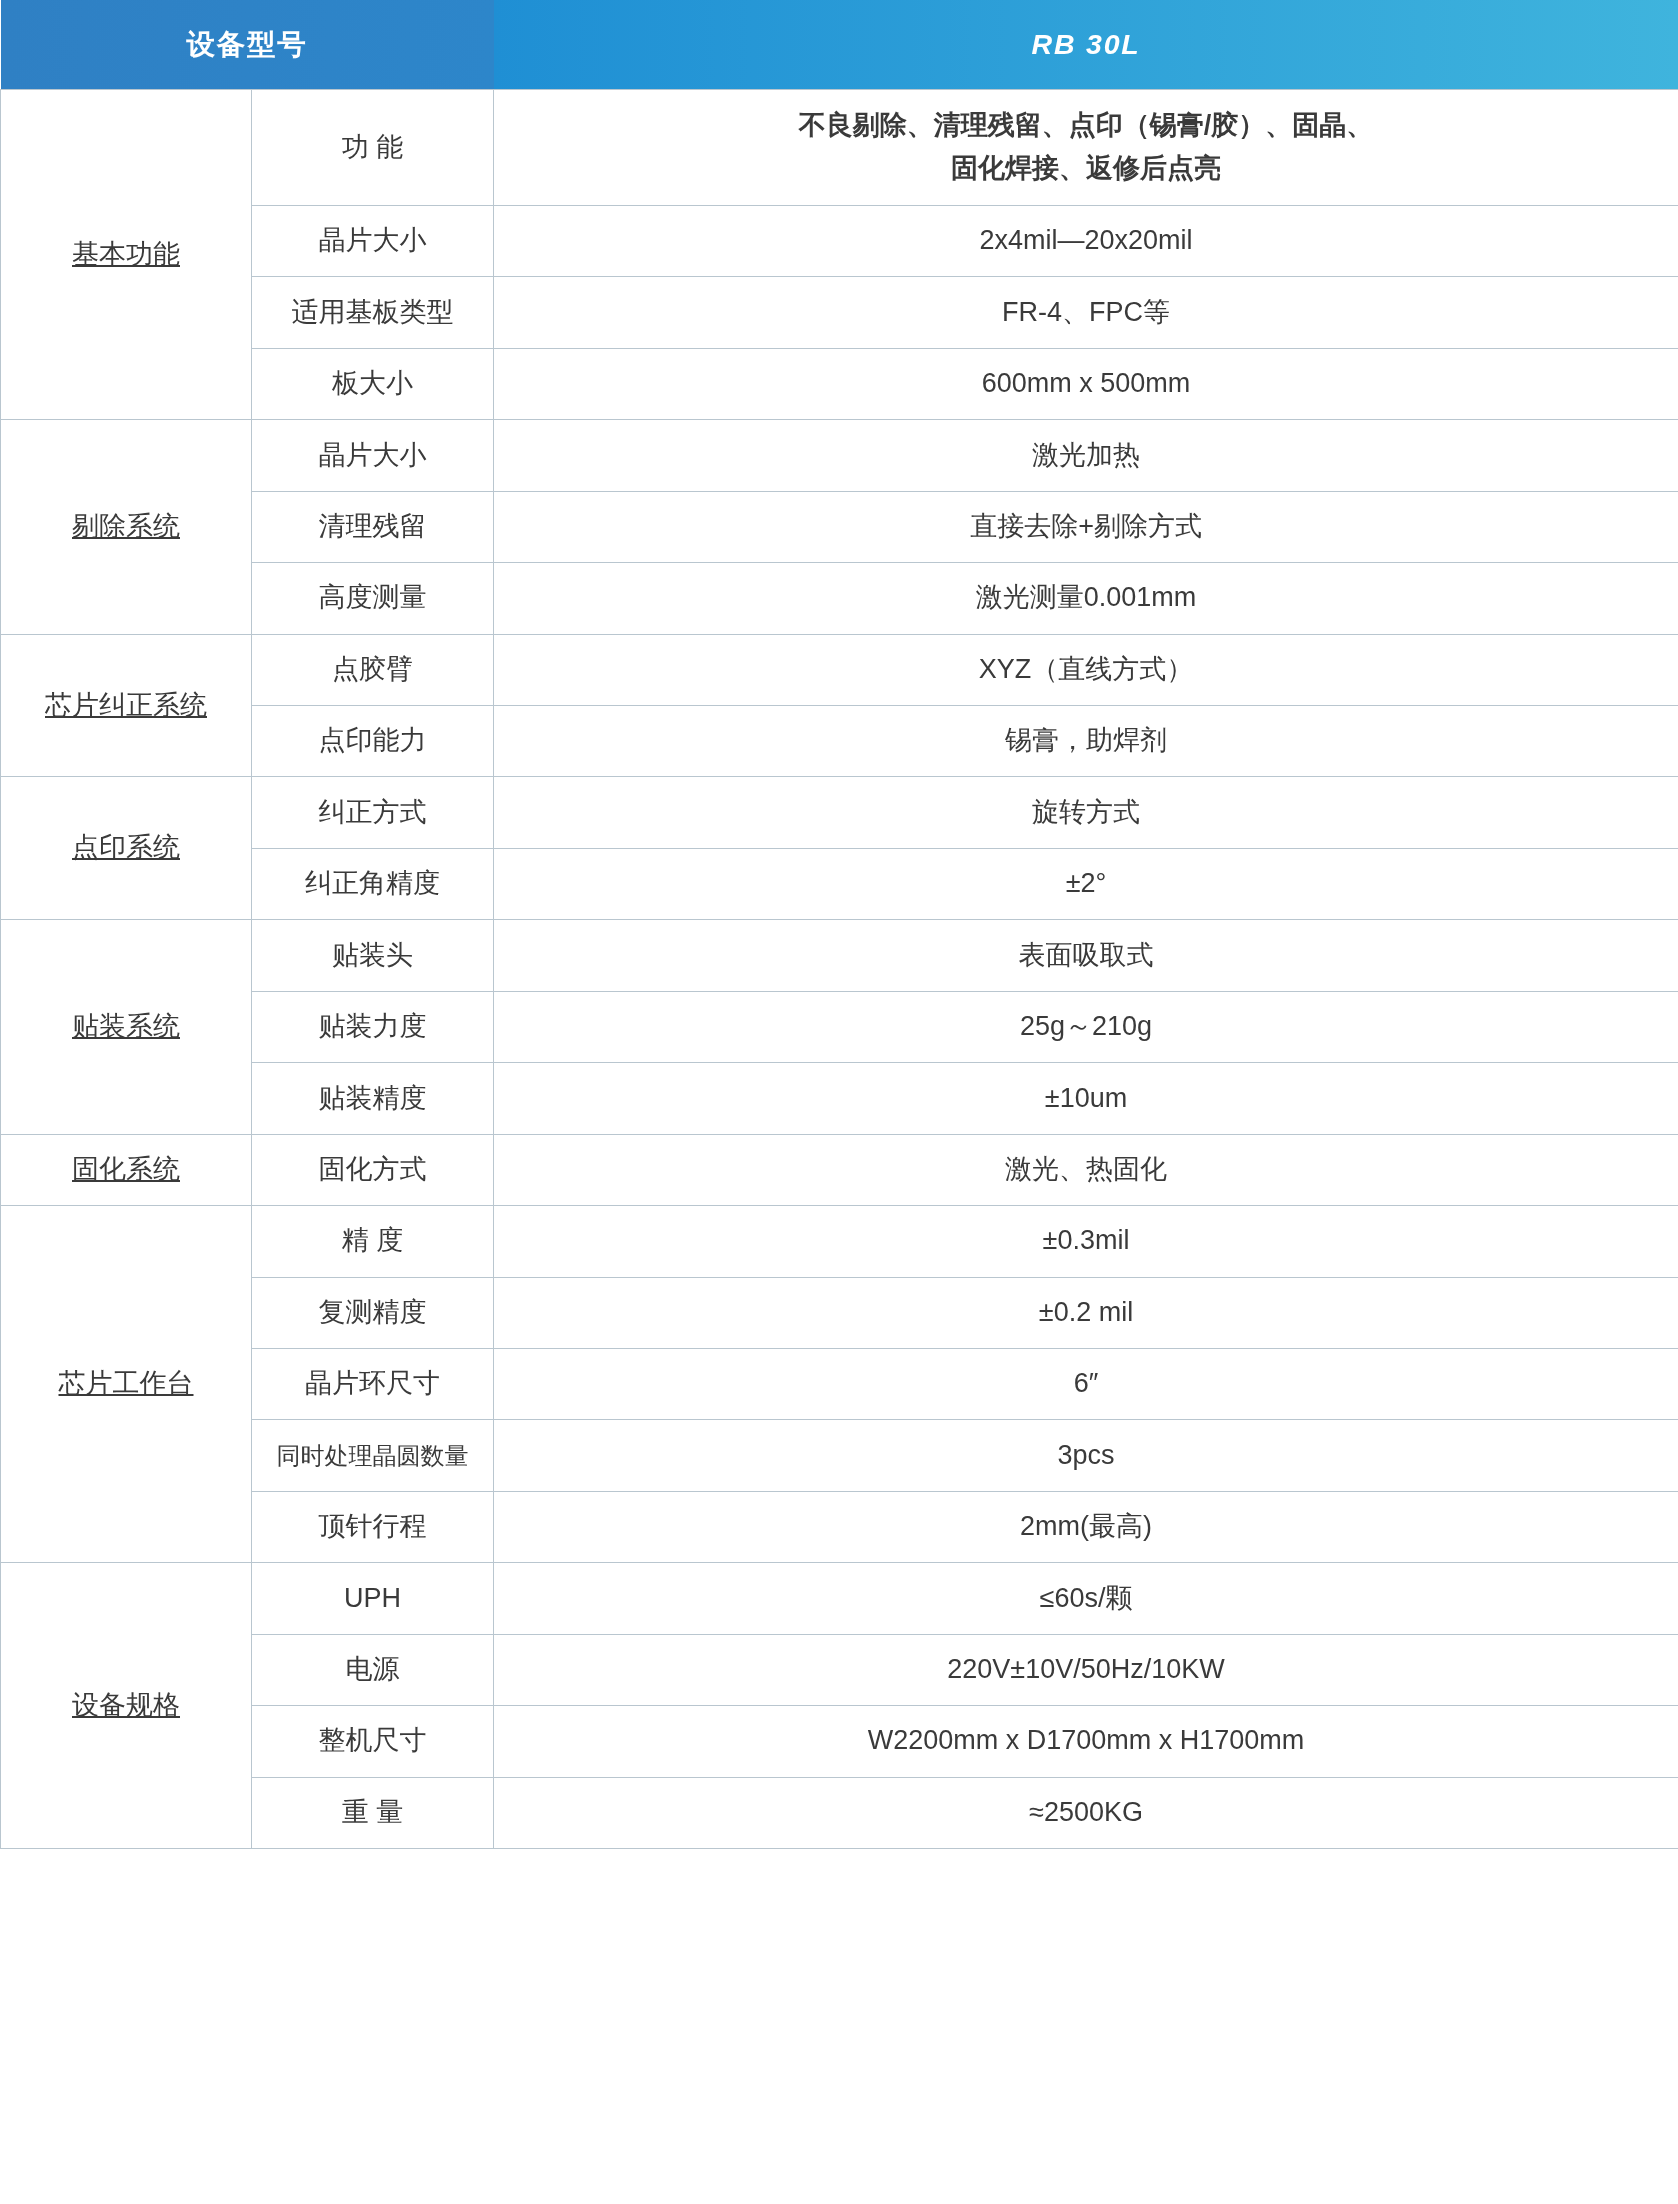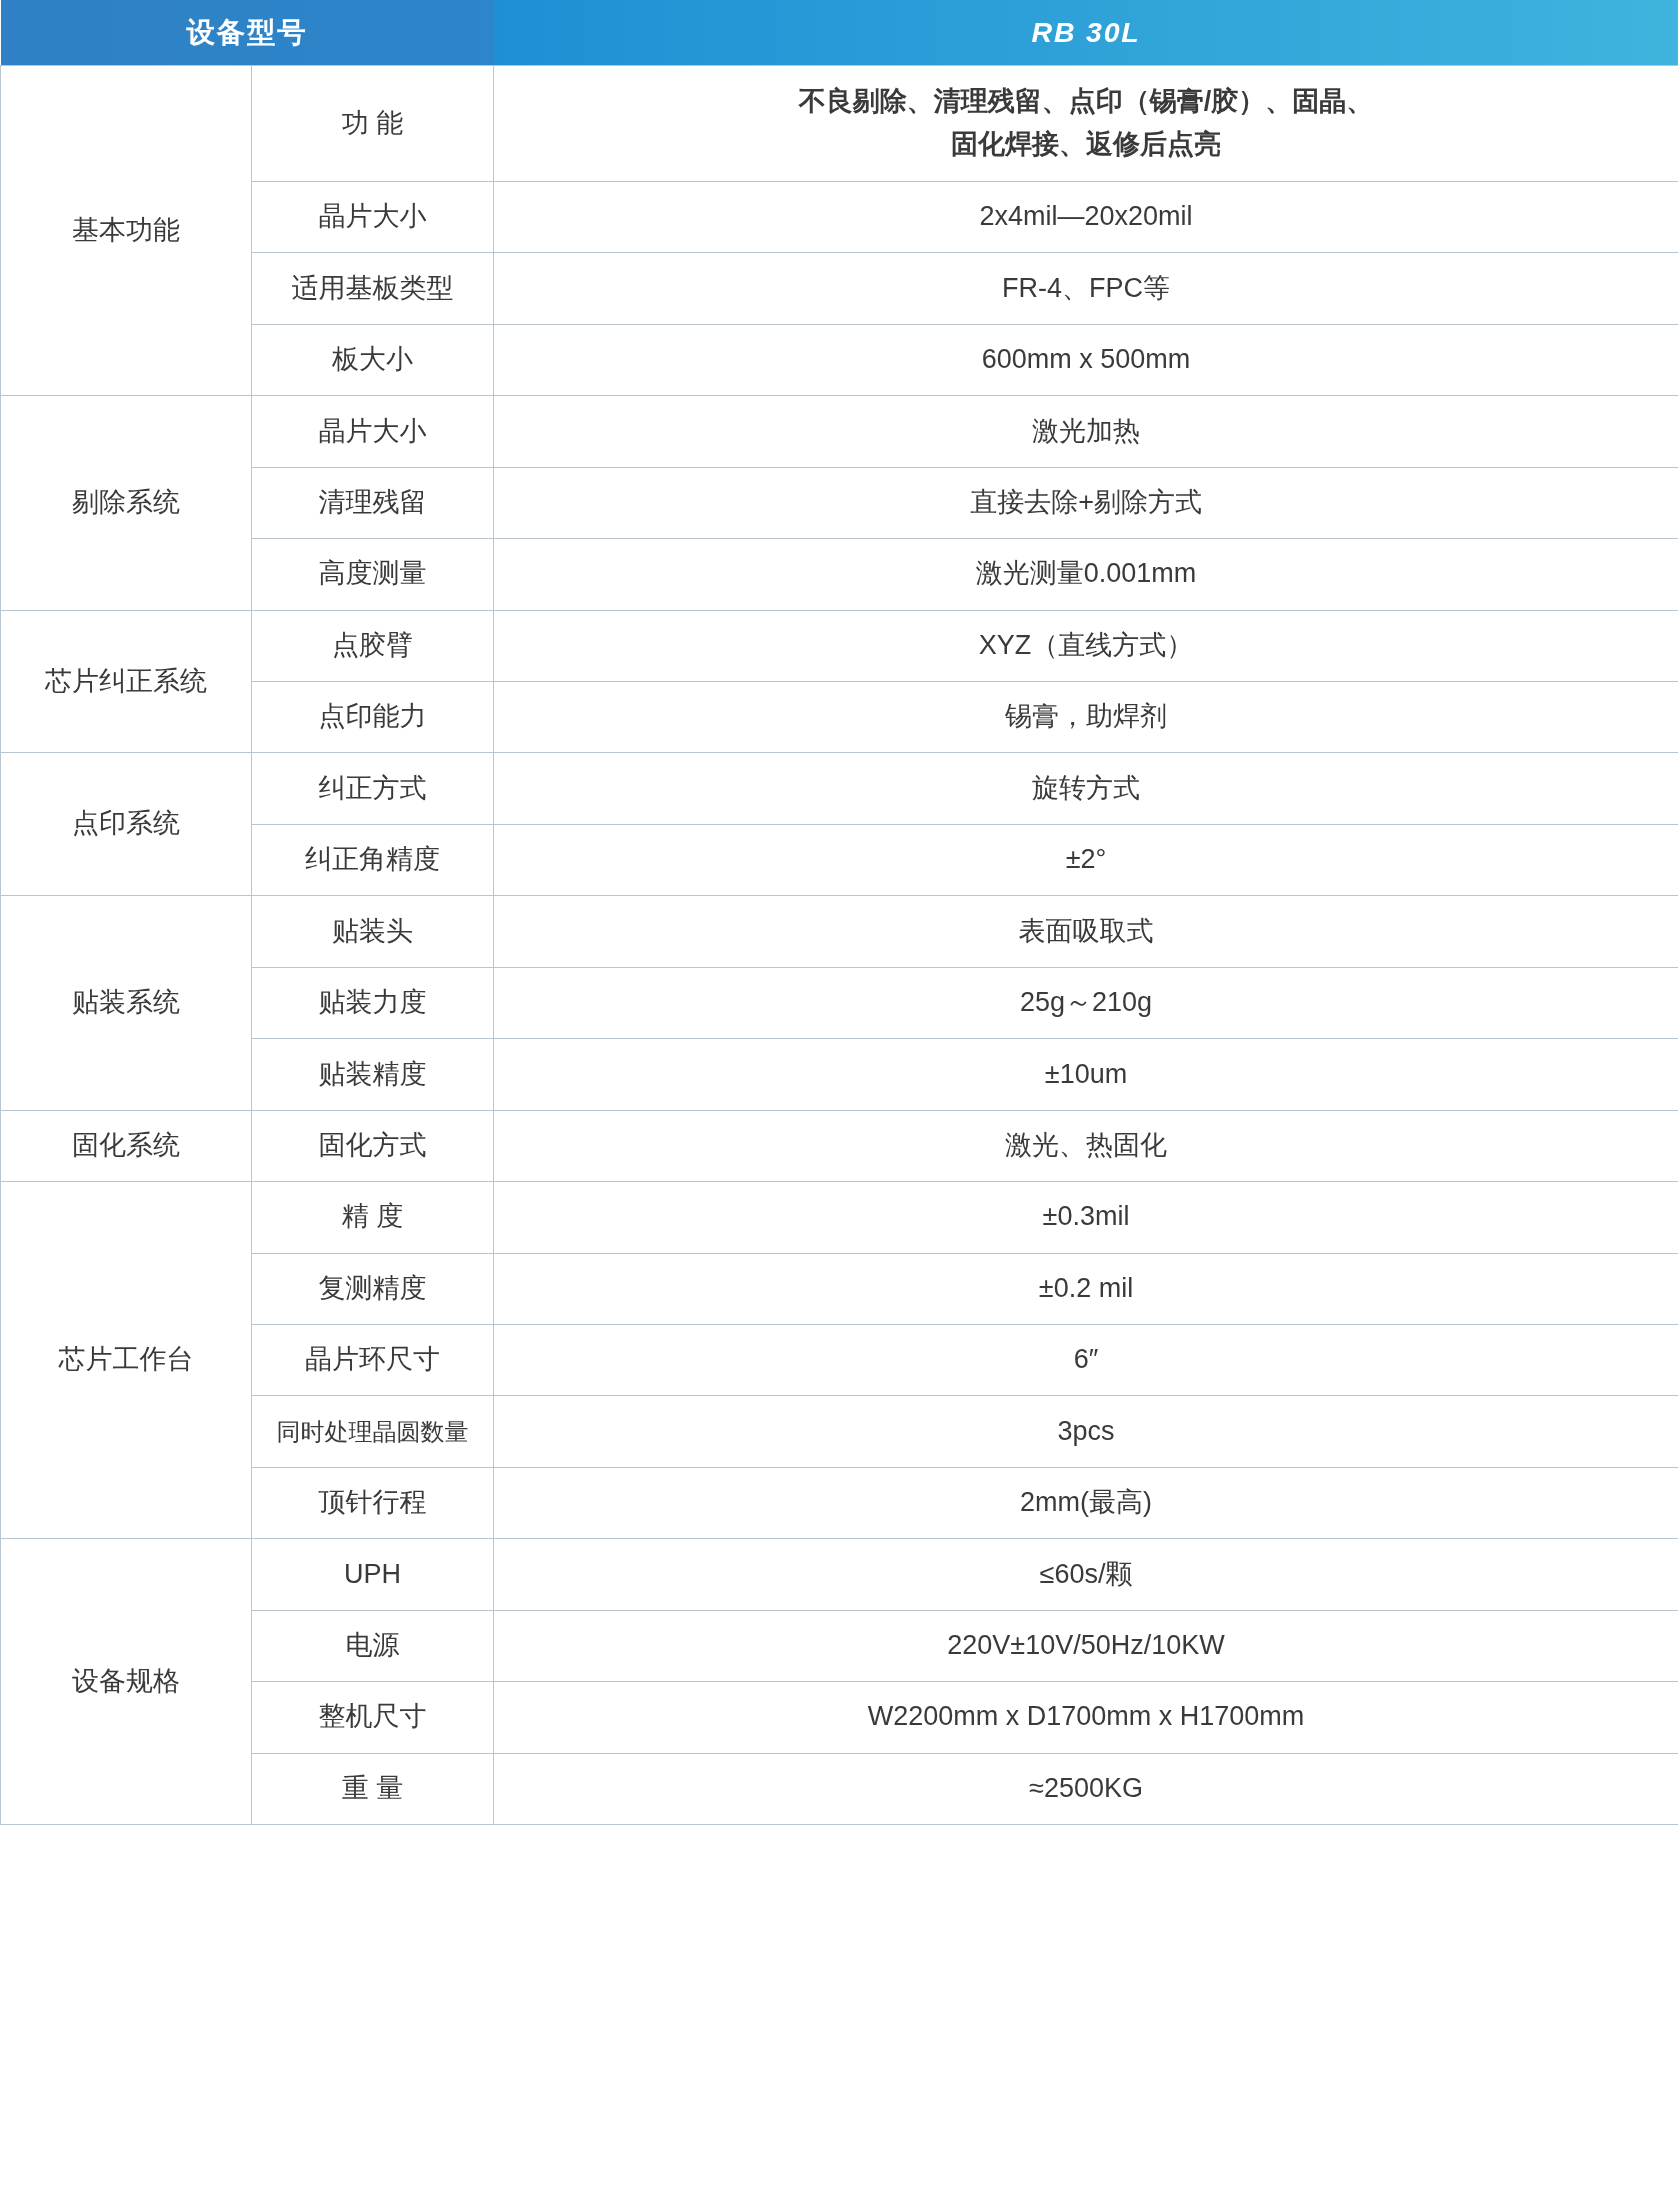"设备型号" tr.header th { padding: 0 -> 12px }
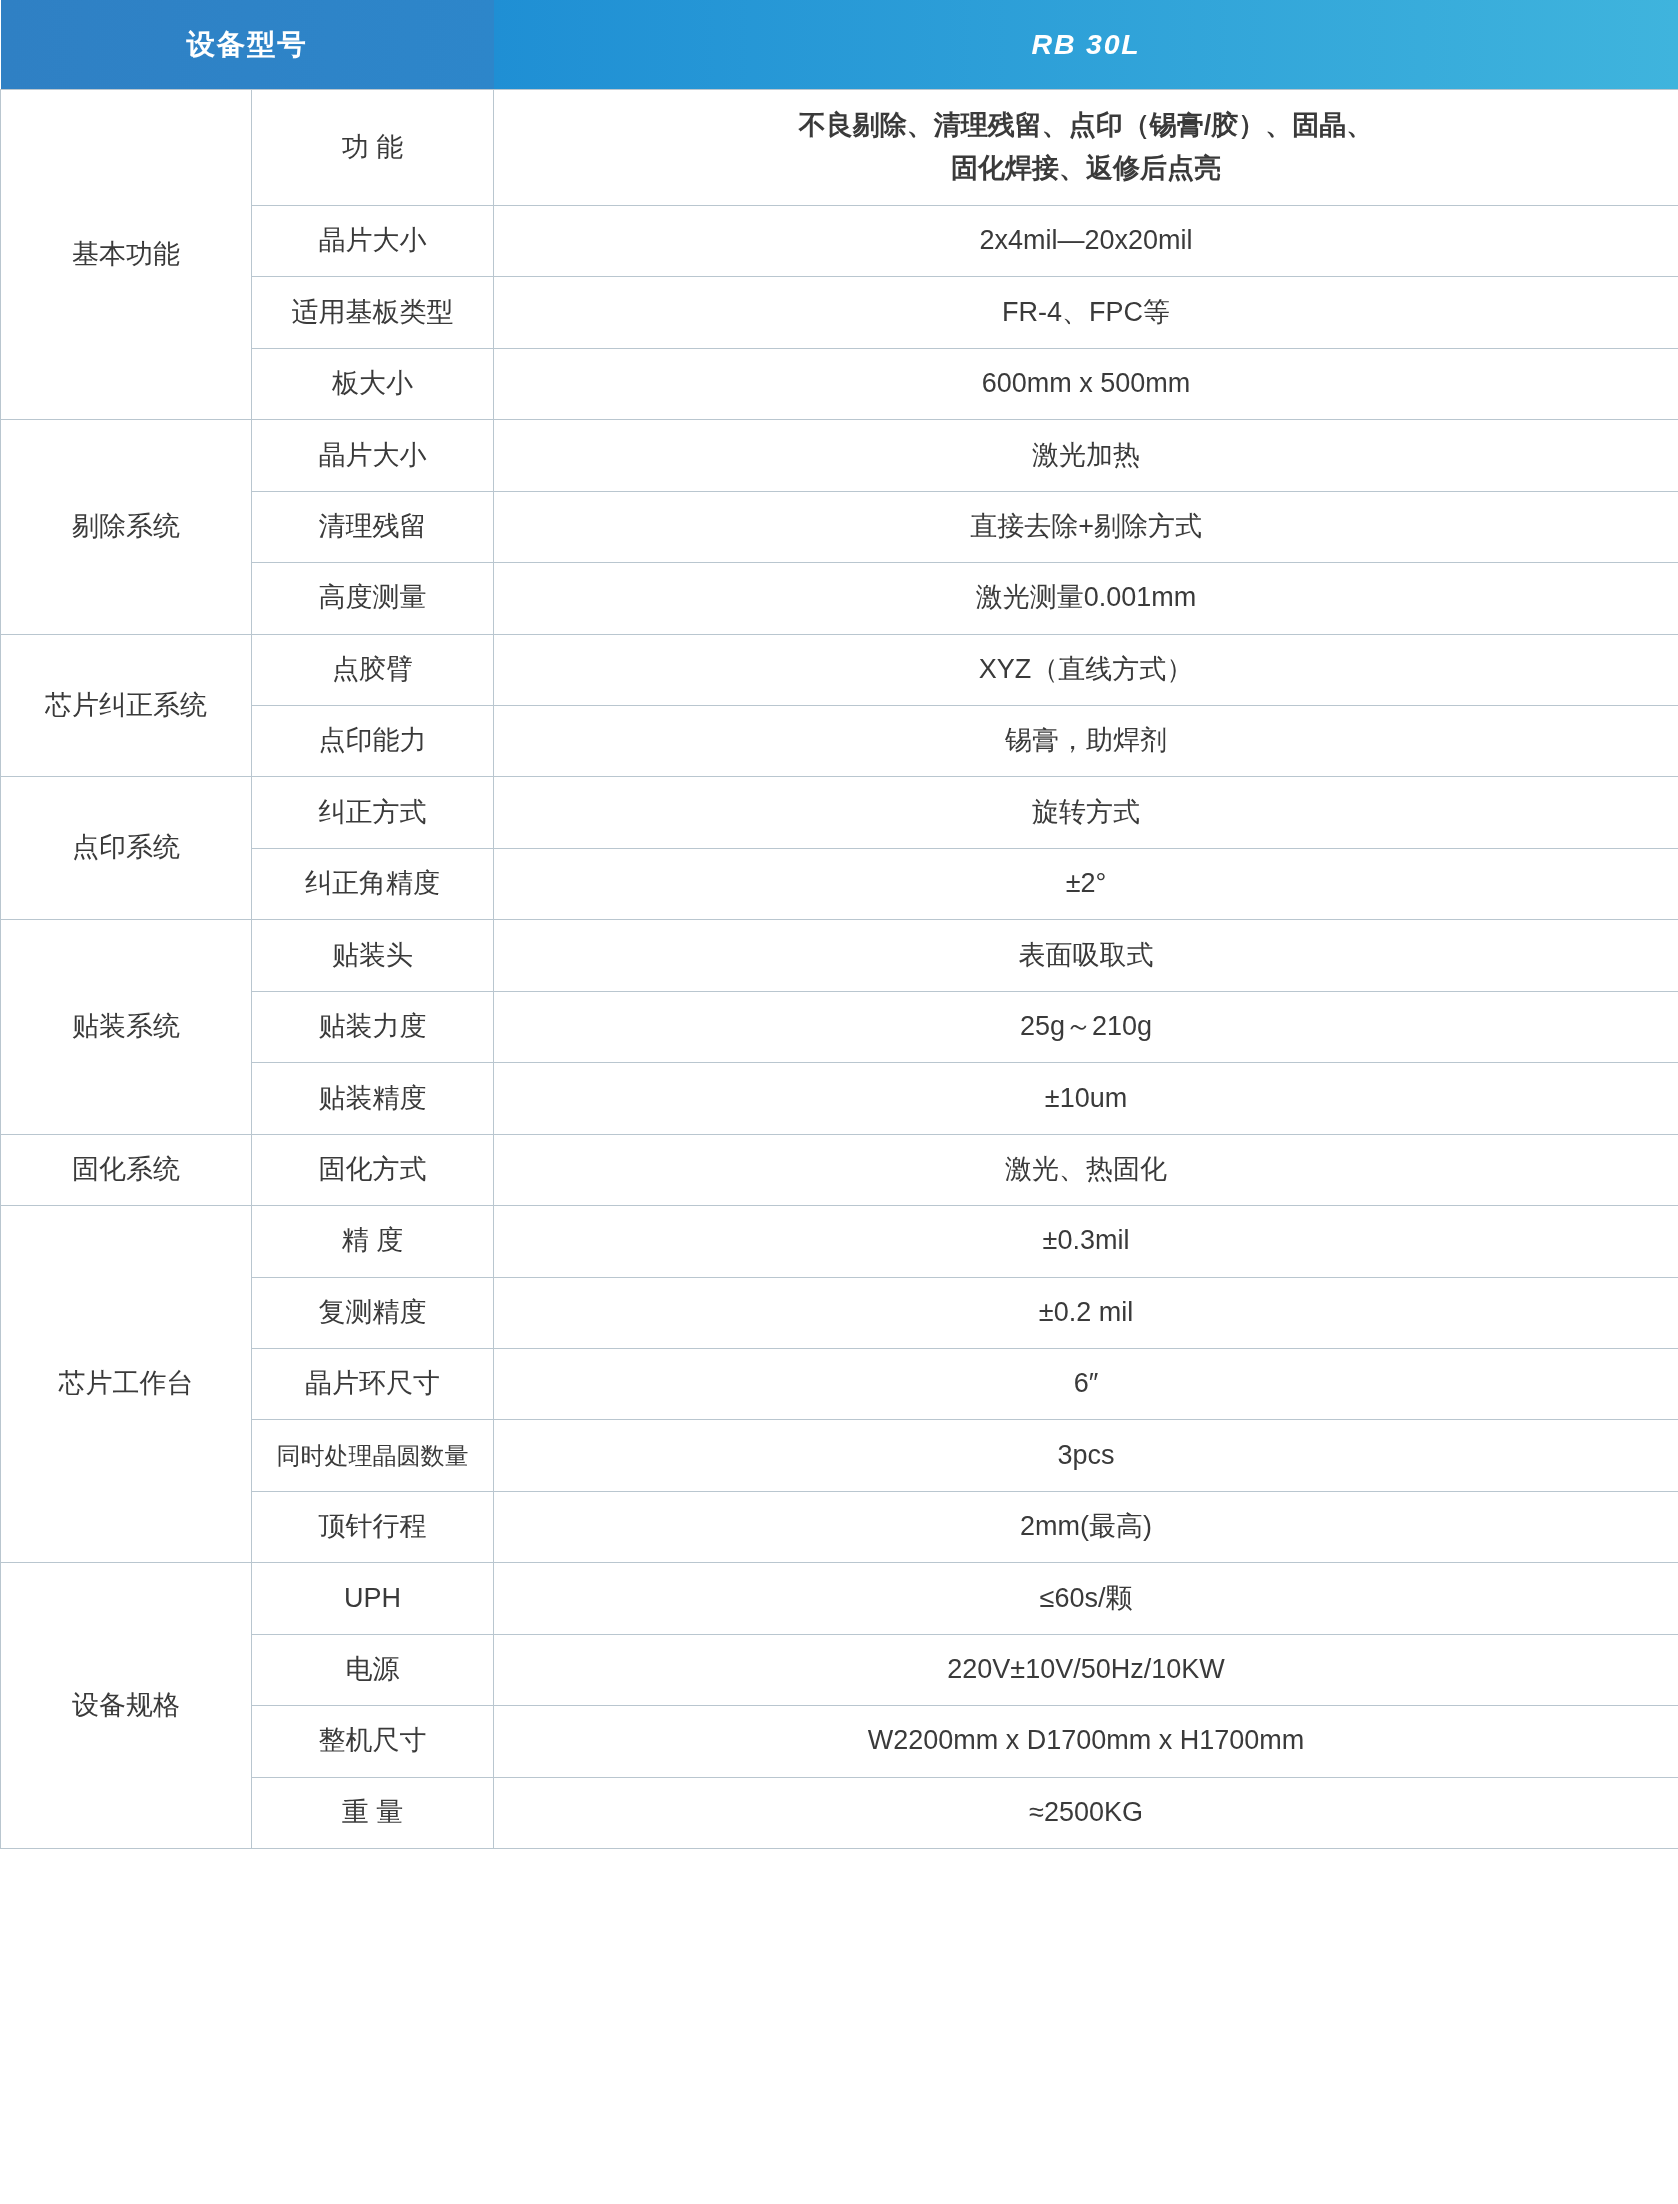"基本功能" td.group { text-decoration: none -> underline }
